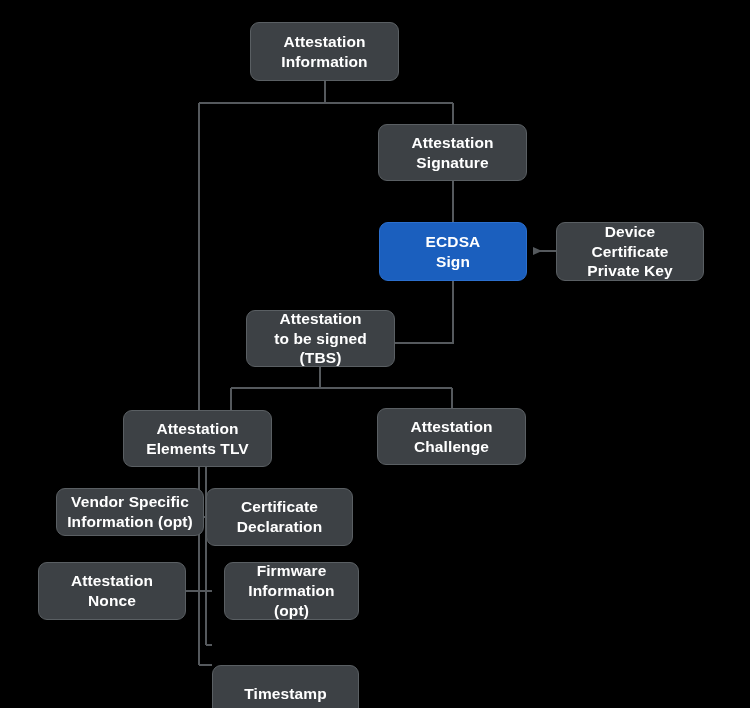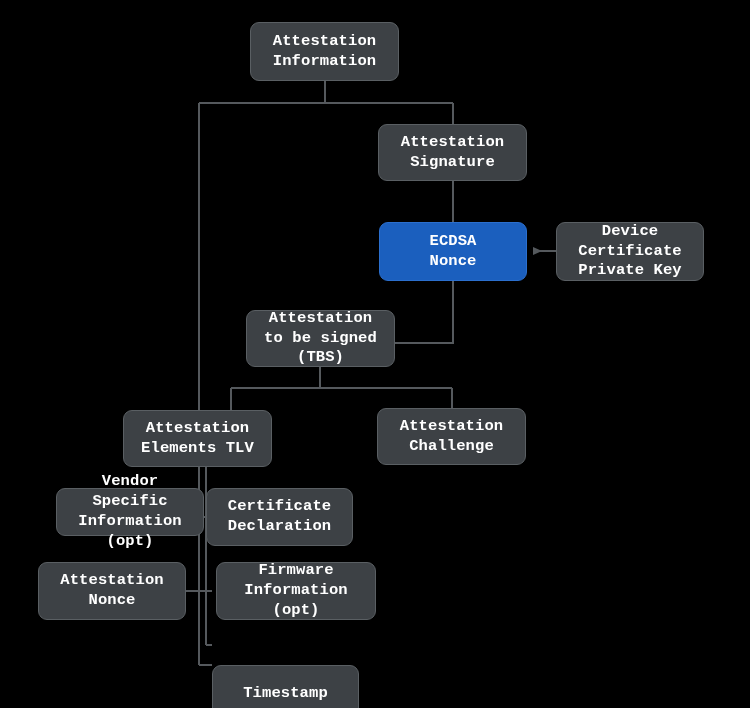"Attestation" .node { font-family: Liberation Mono, monospace -> none }
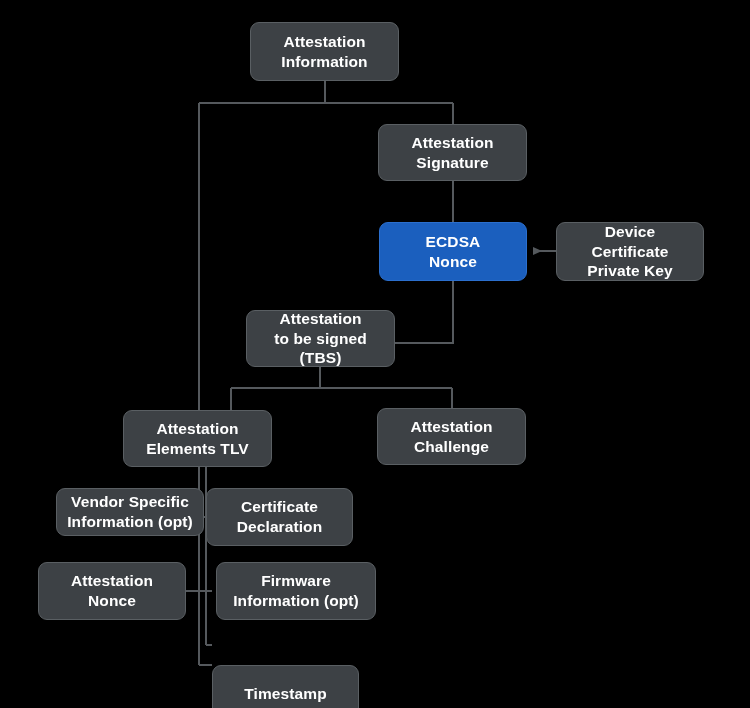"ECDSA" span.label { text: Nonce -> Sign }
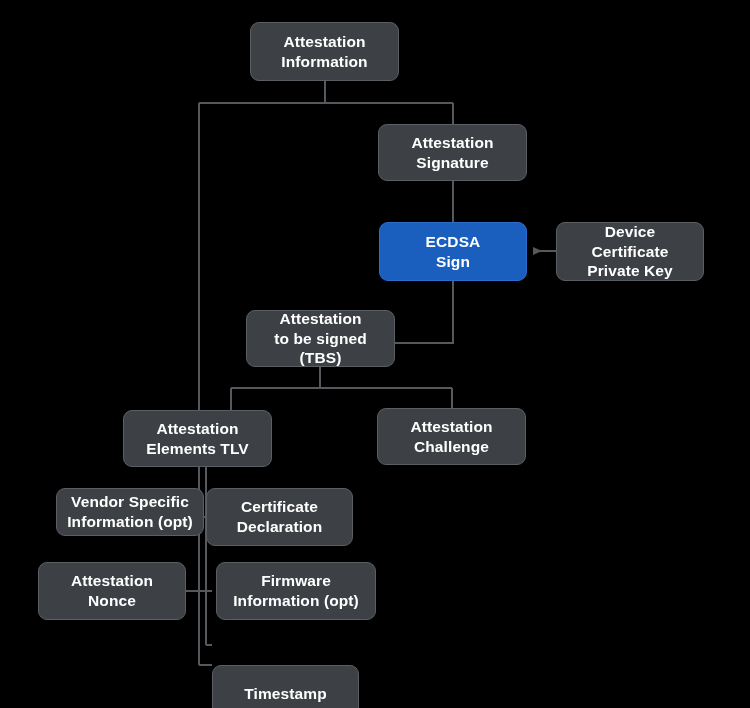"Firmware" div.node { left: 216px -> 224px; width: 160px -> 135px }
